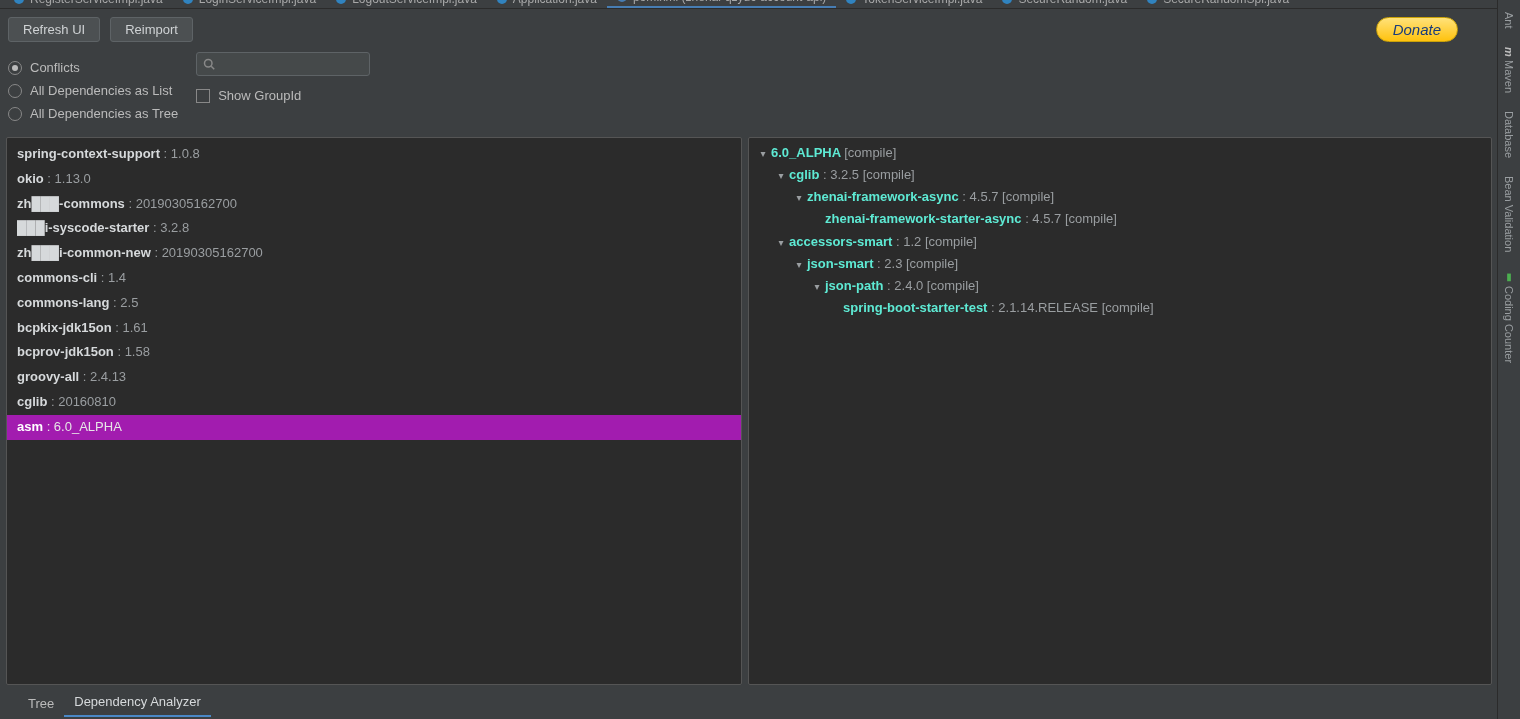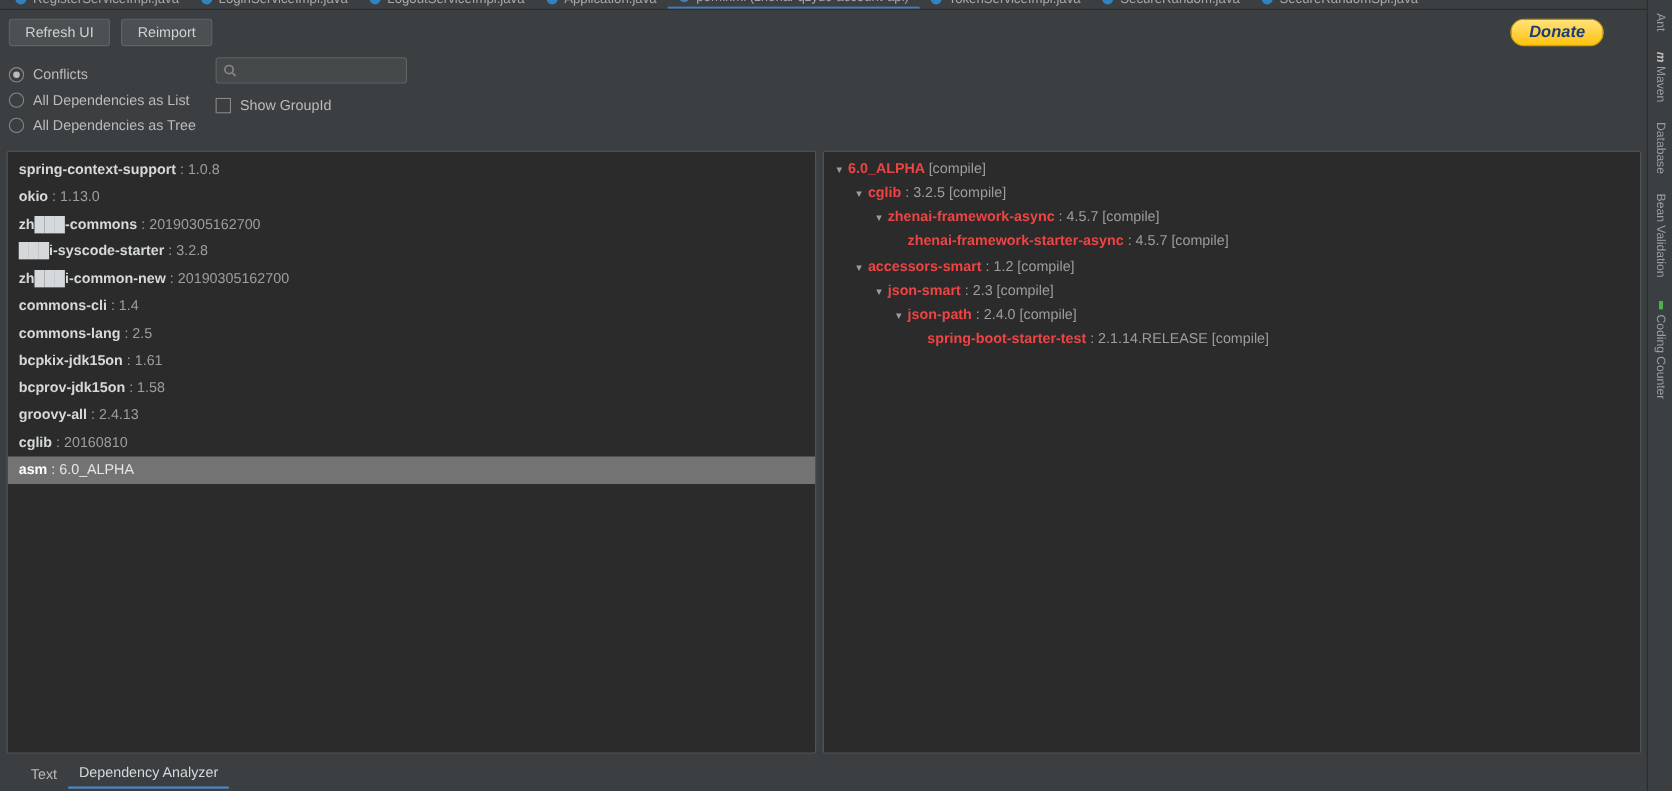"Donate" .donate { font-weight: bold -> normal }
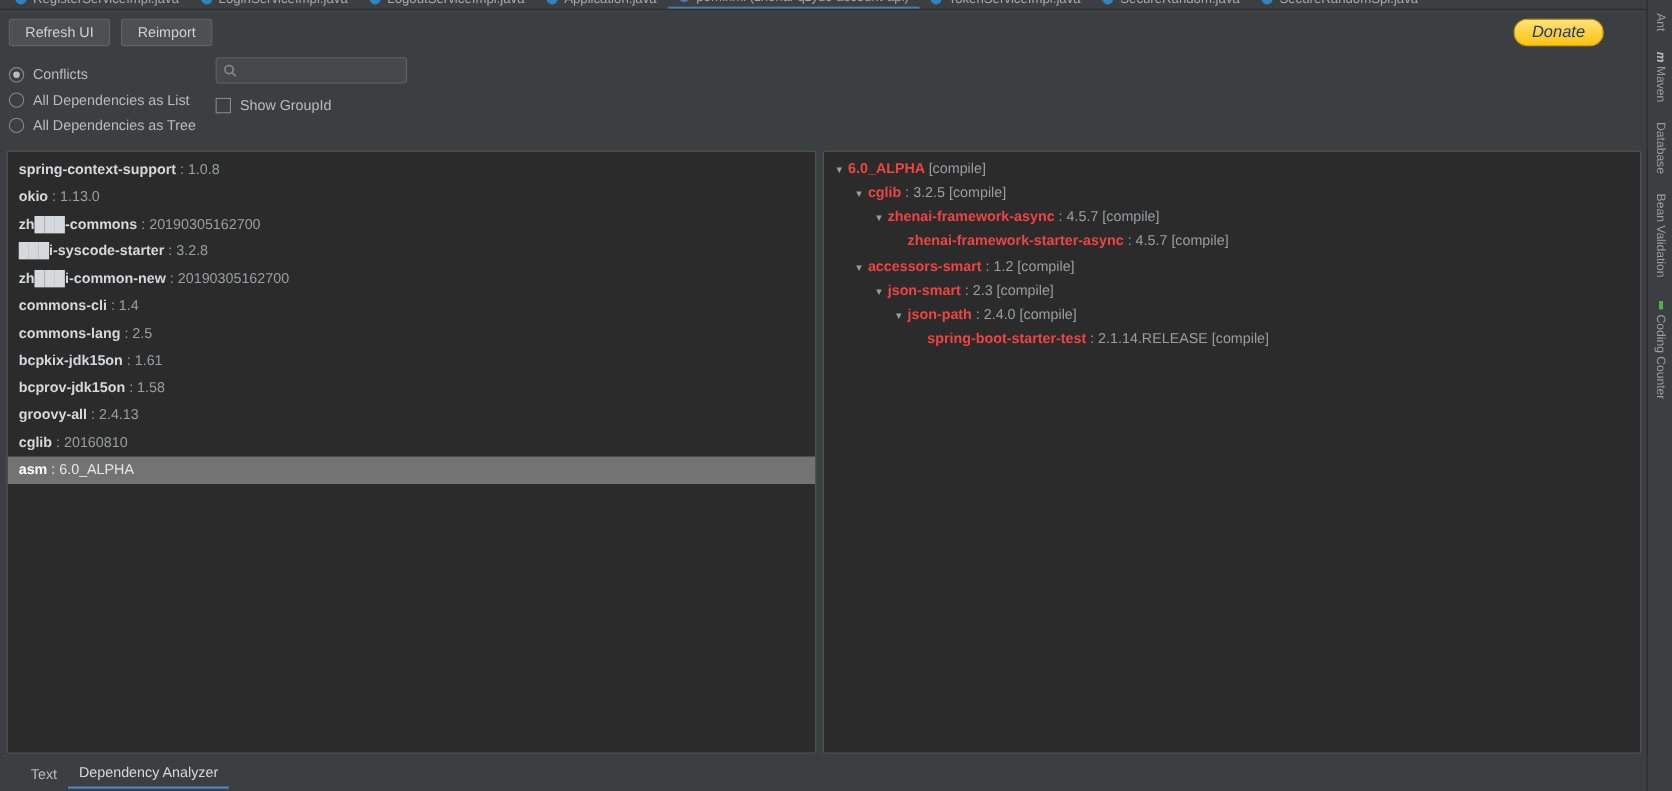"6.0_ALPHA" .tree-name { color: #ef4444 -> #5eead4 }
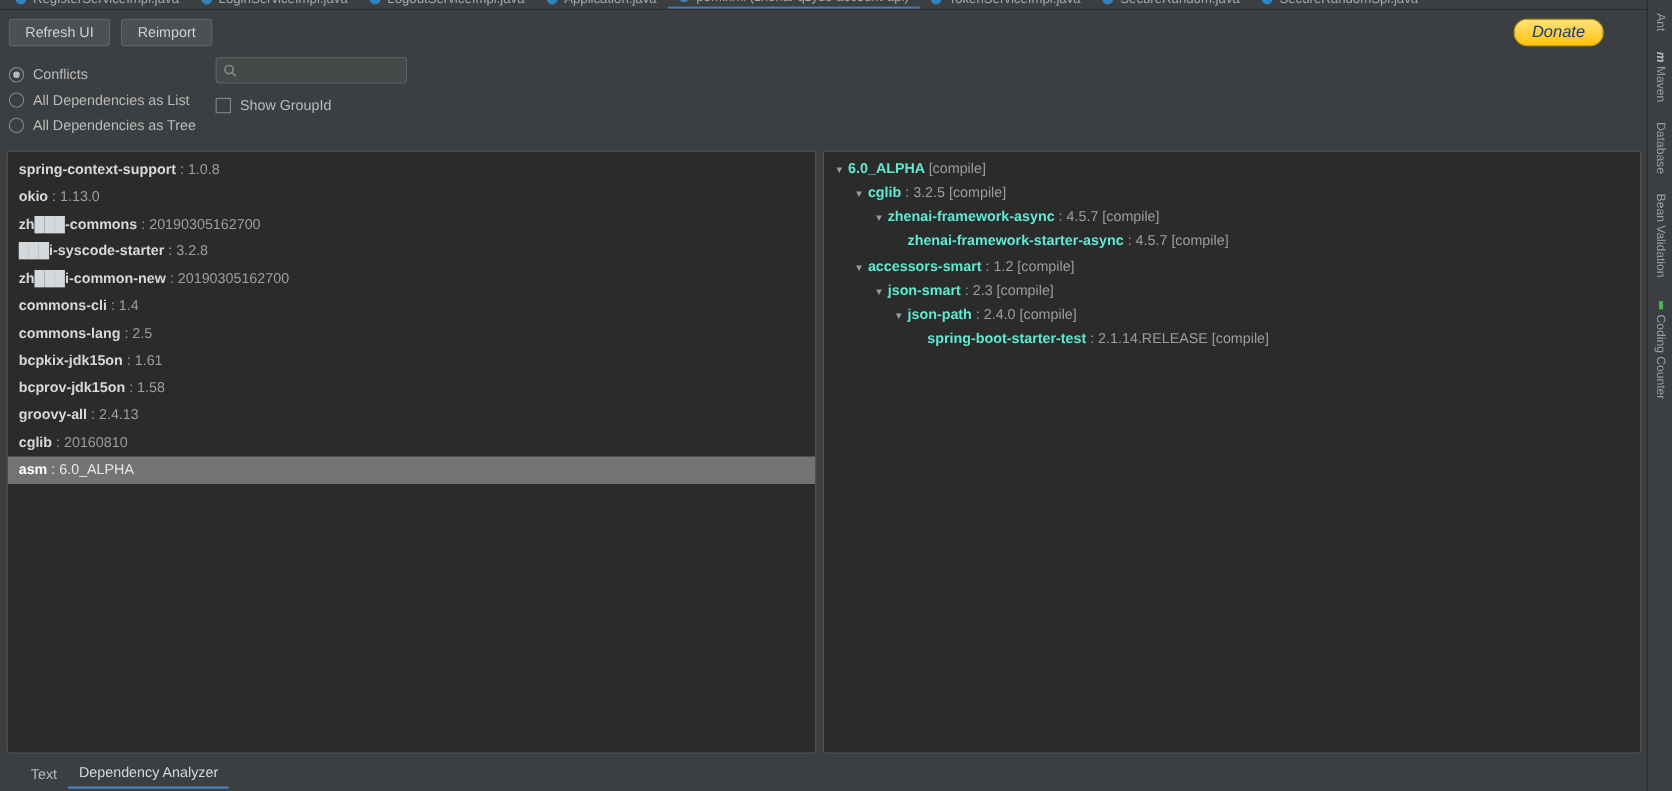"asm : 6.0_ALPHA" .dep-row.selected { background: #737373 -> #a21caf }
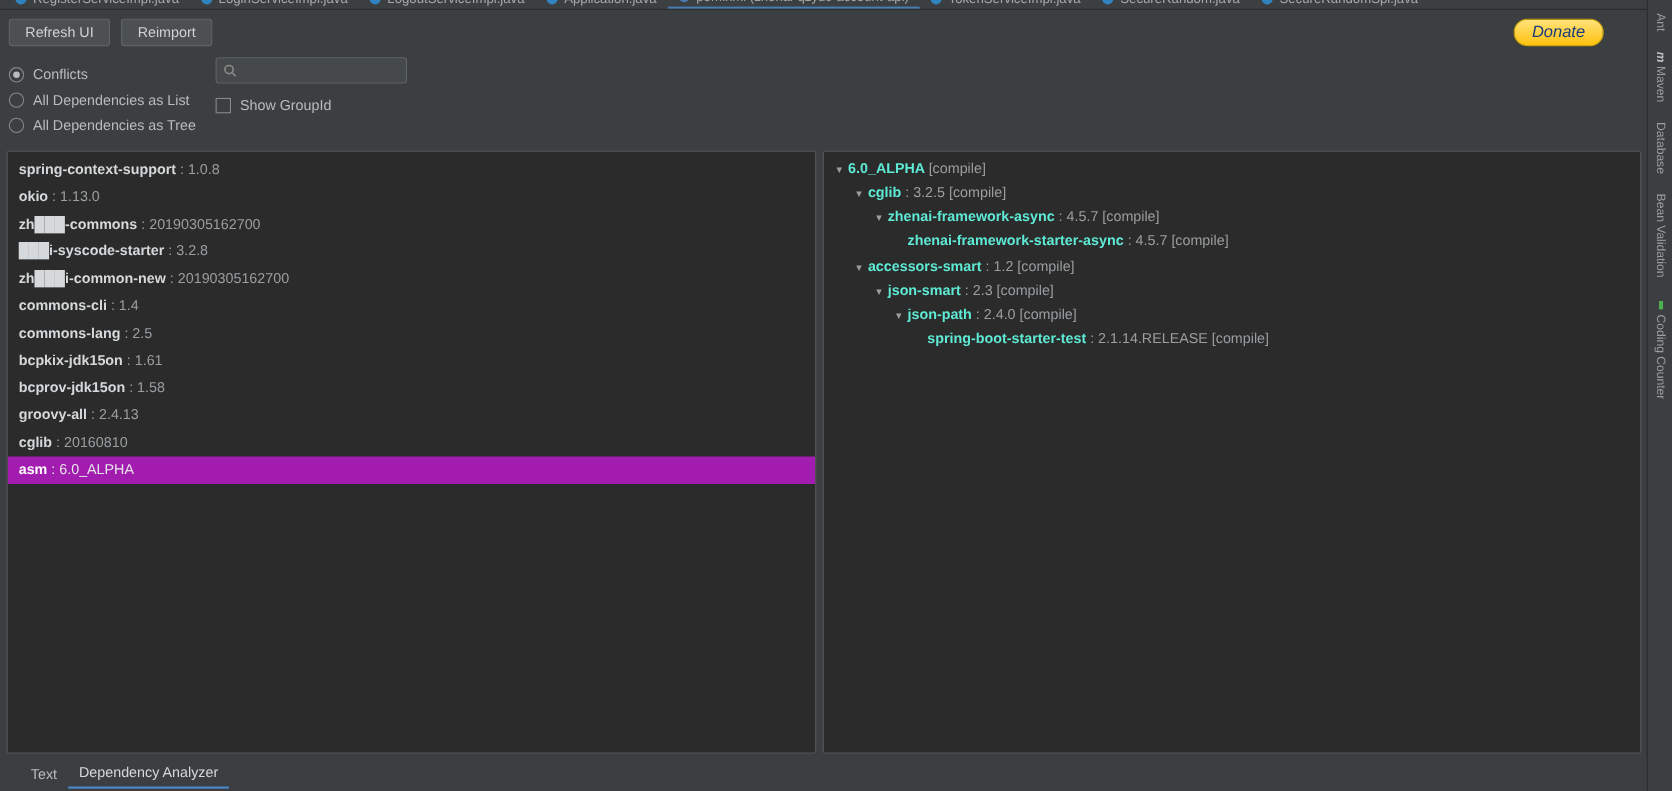"Text" div.btab { text: Text -> Tree }
